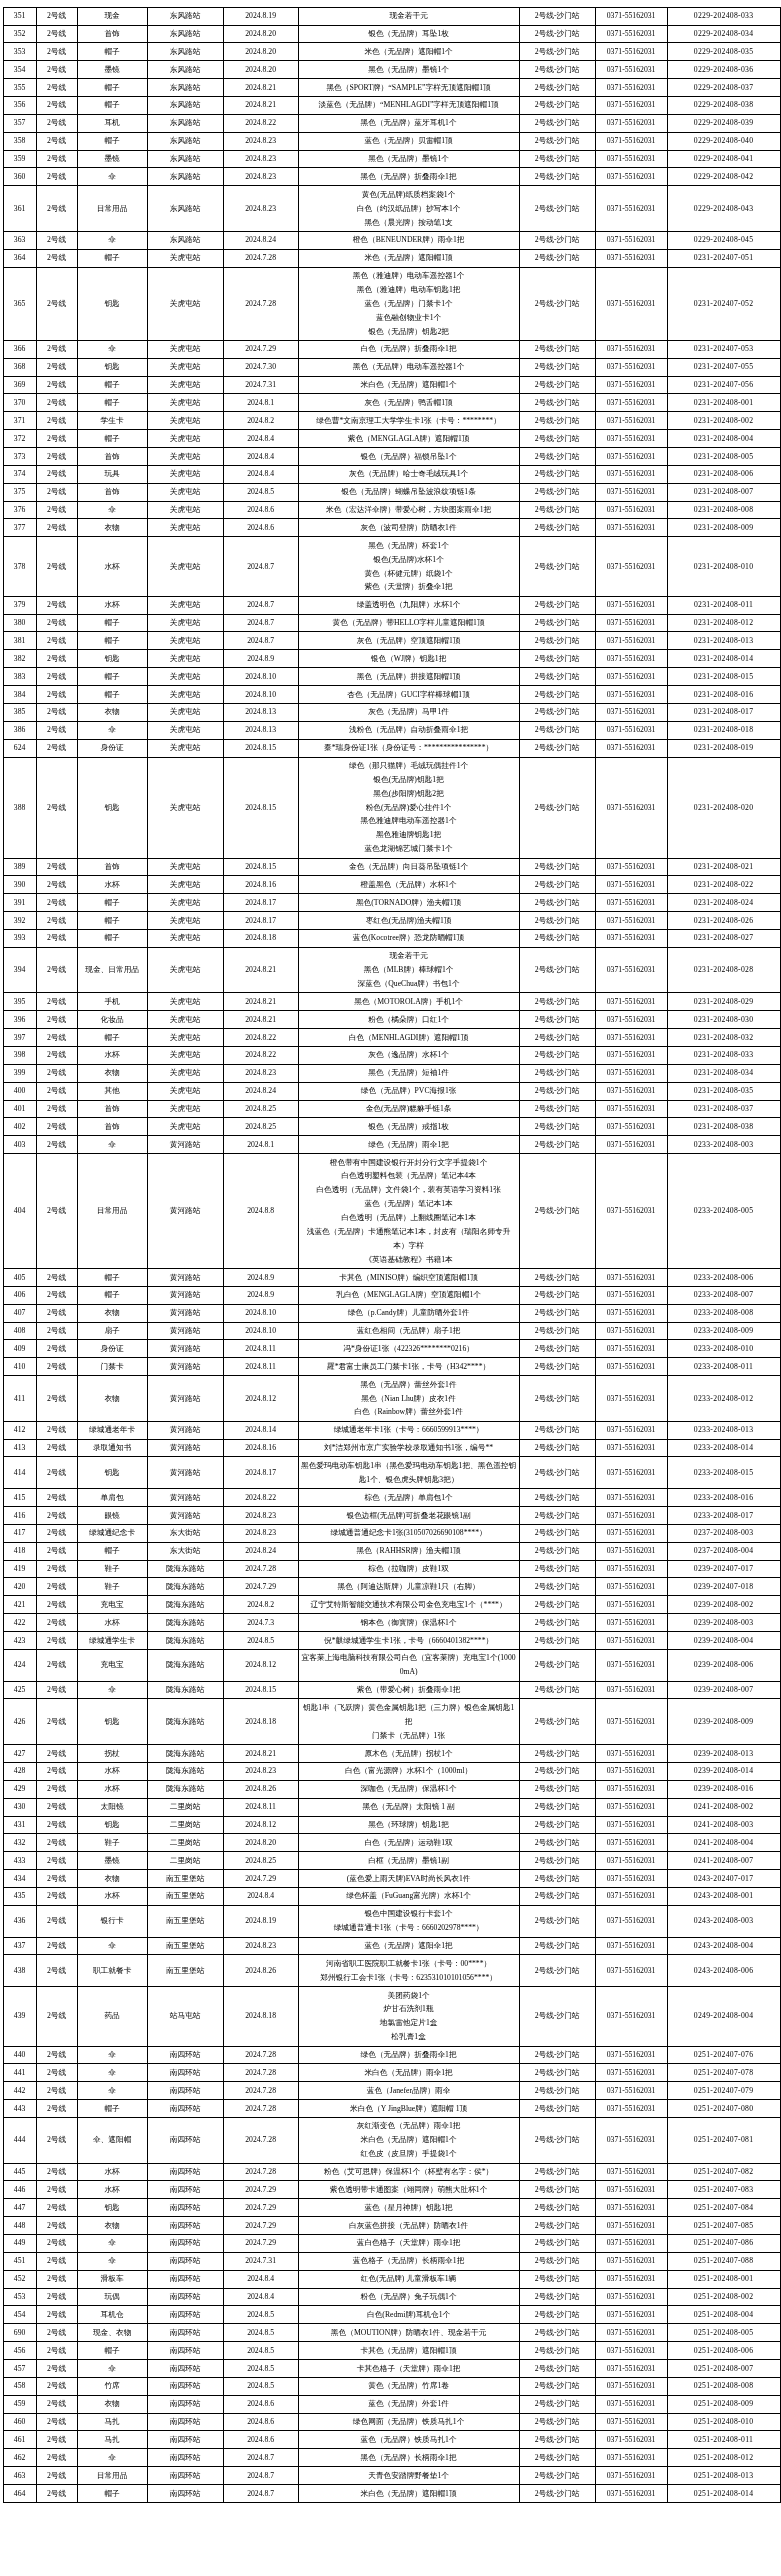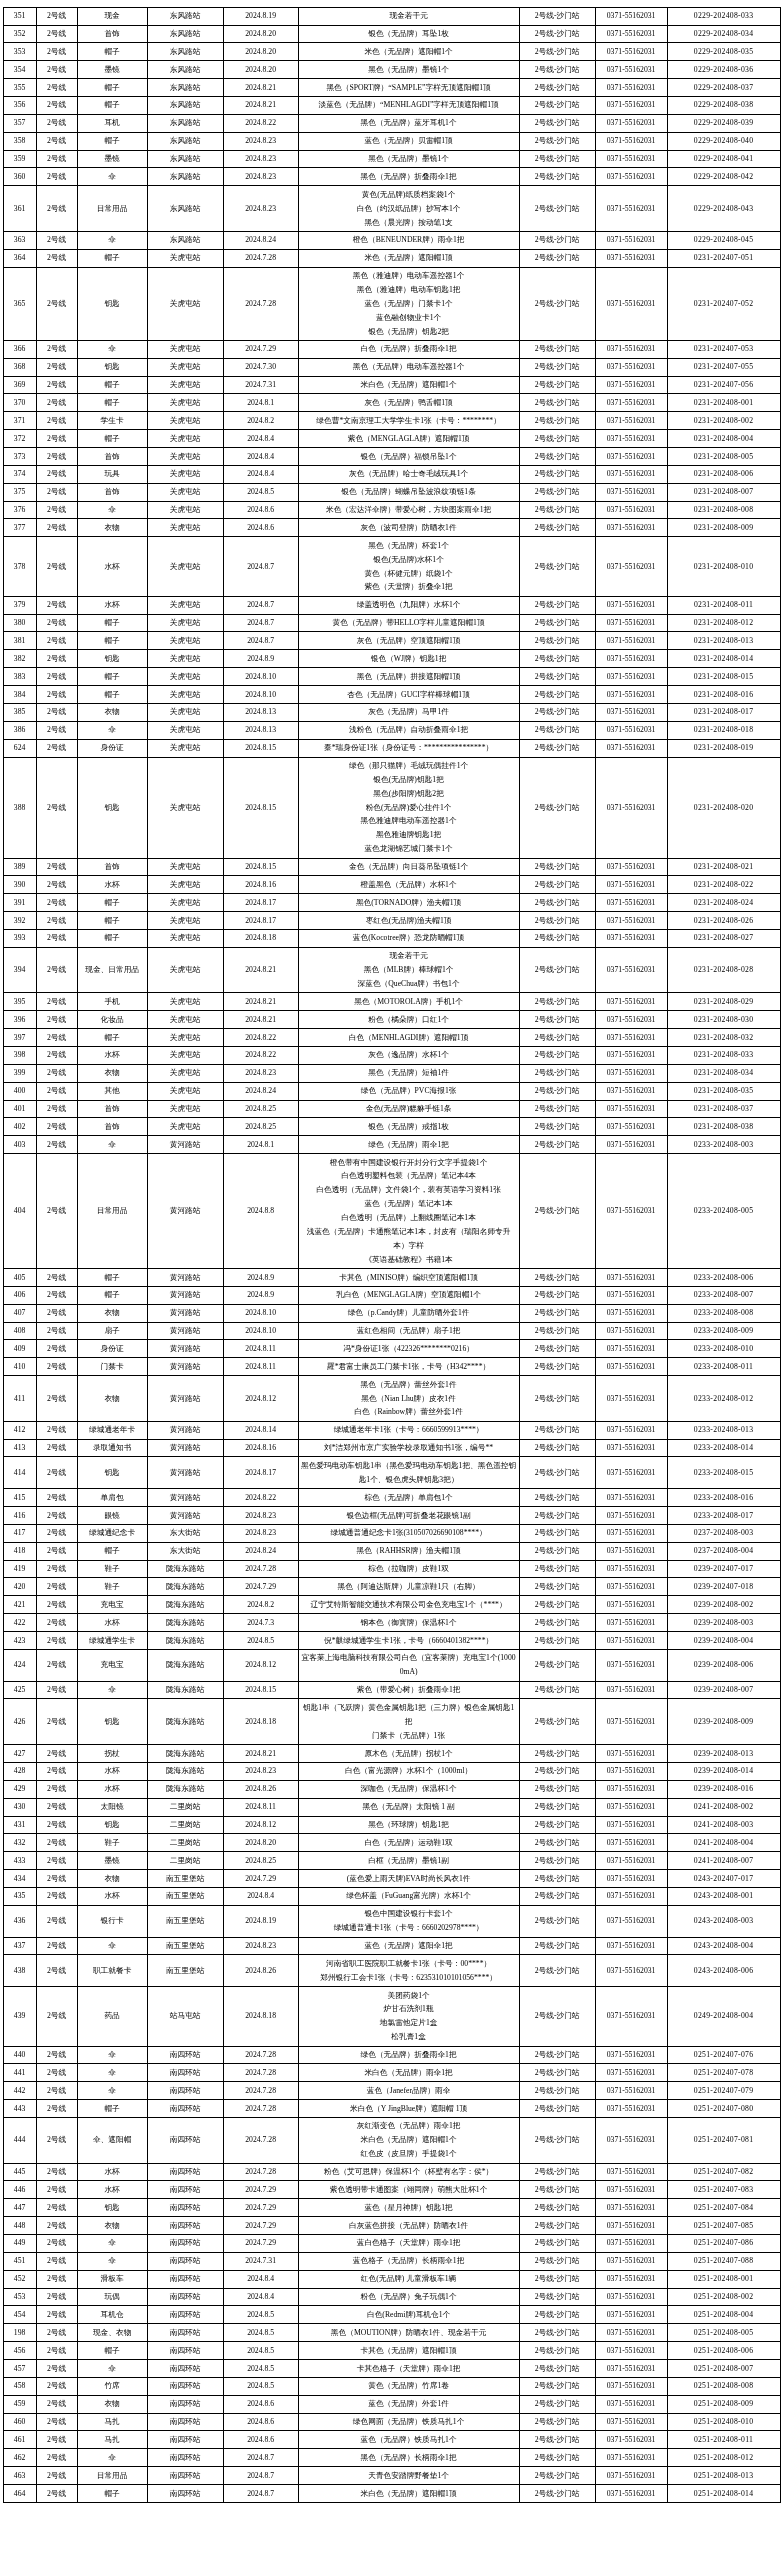"198" td.c-seq { text: 198 -> 690 }
